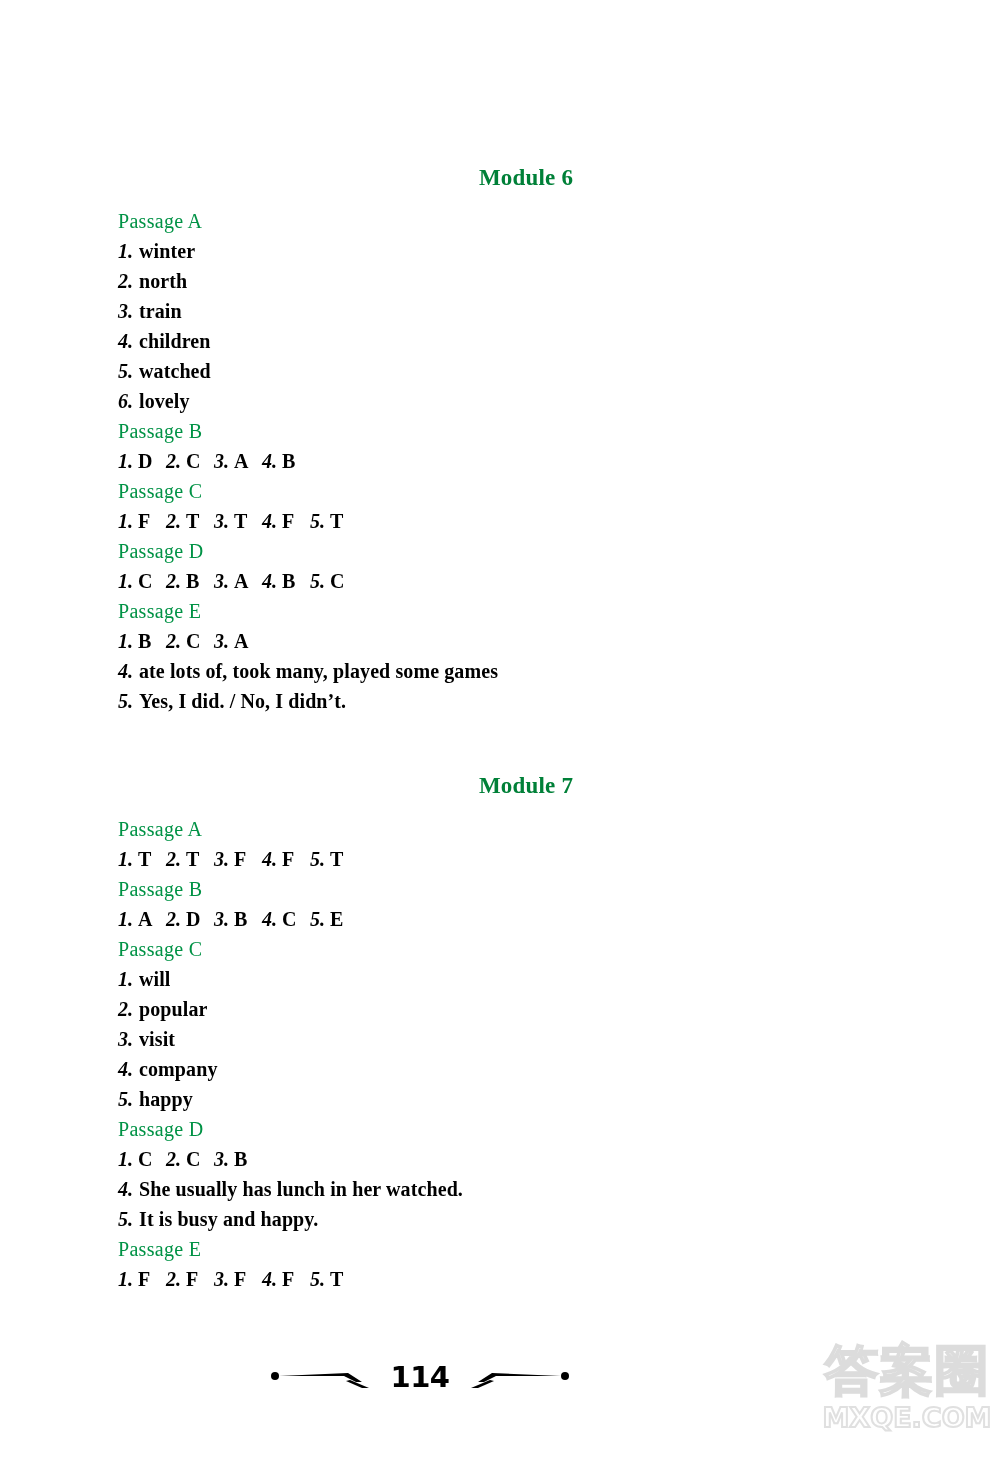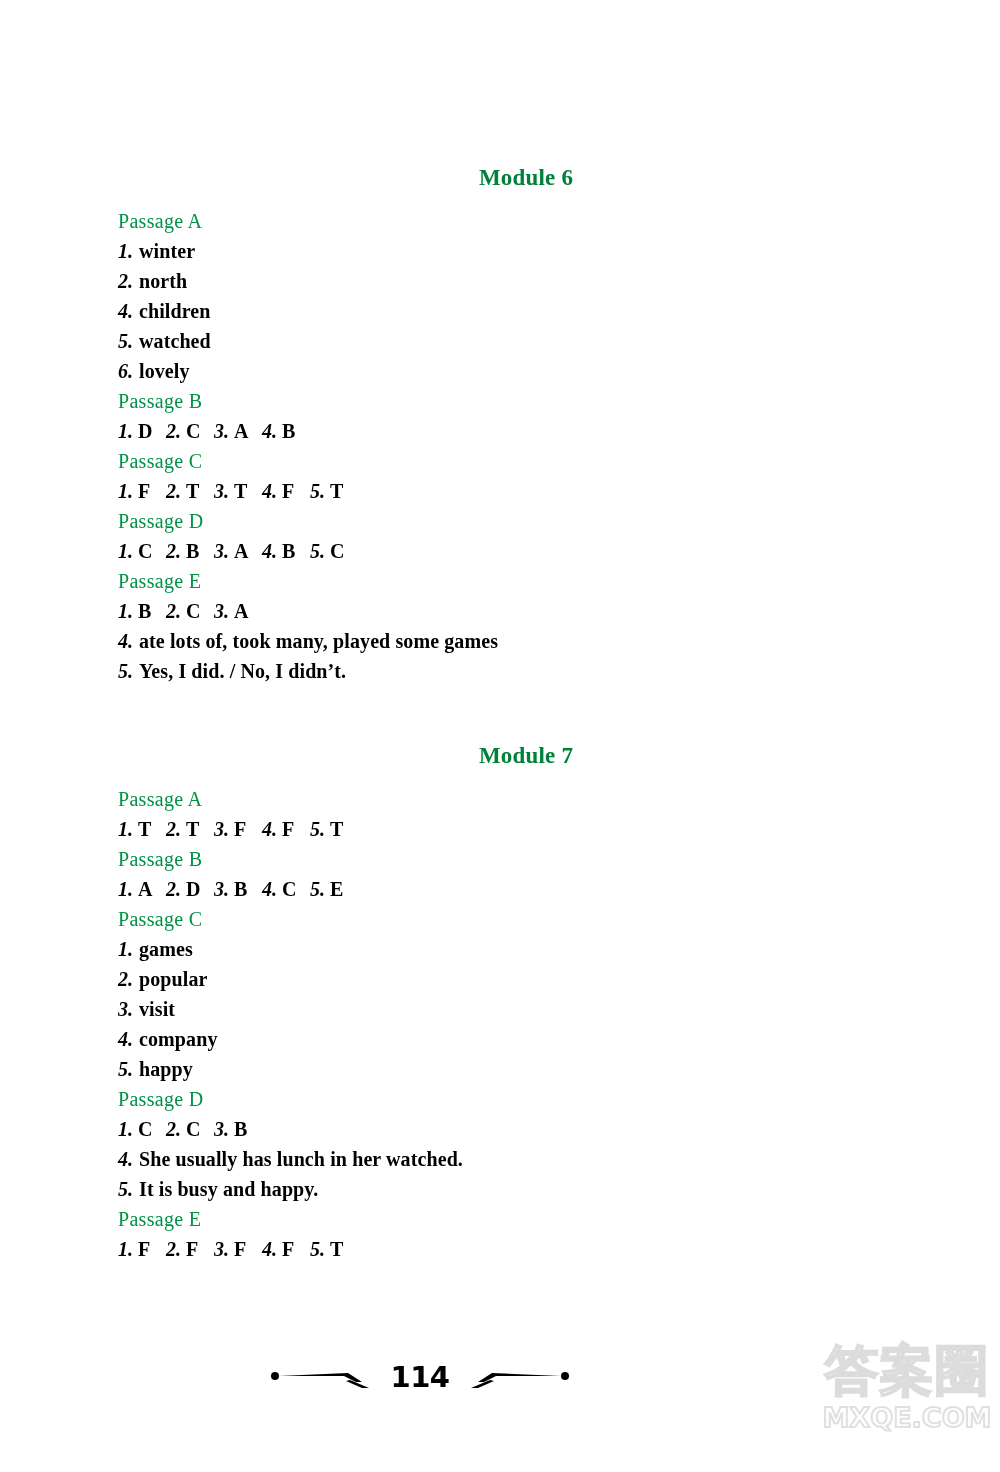"3. train" div.answer-line { html: none -> <div><span>3.</span><span>train</span></div> }
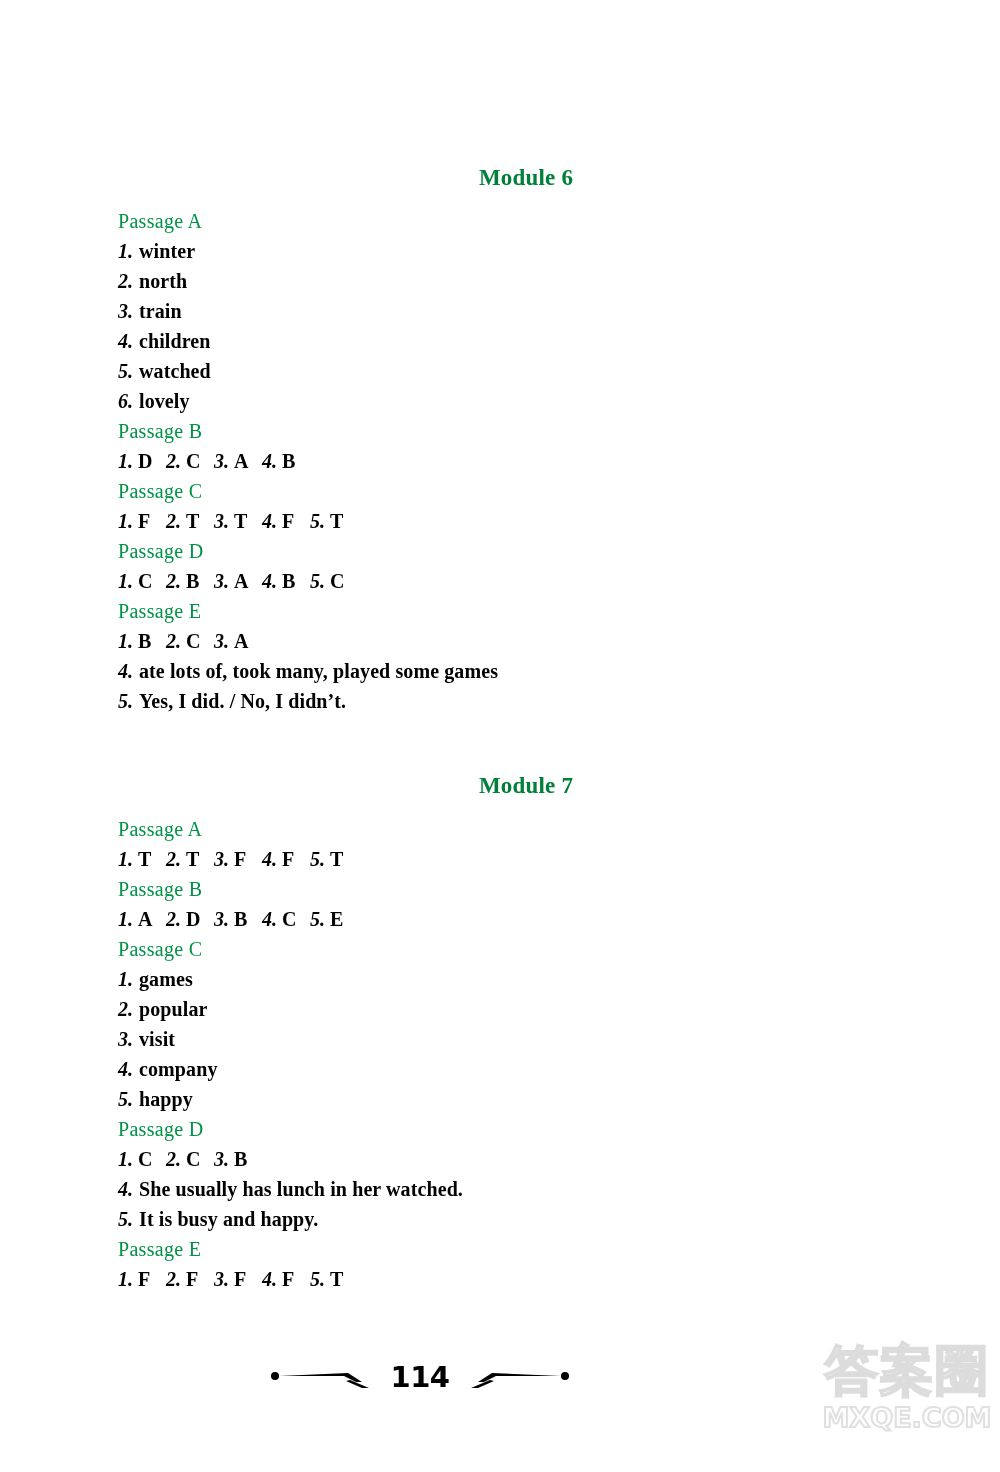"games" span.val { text: games -> will }
